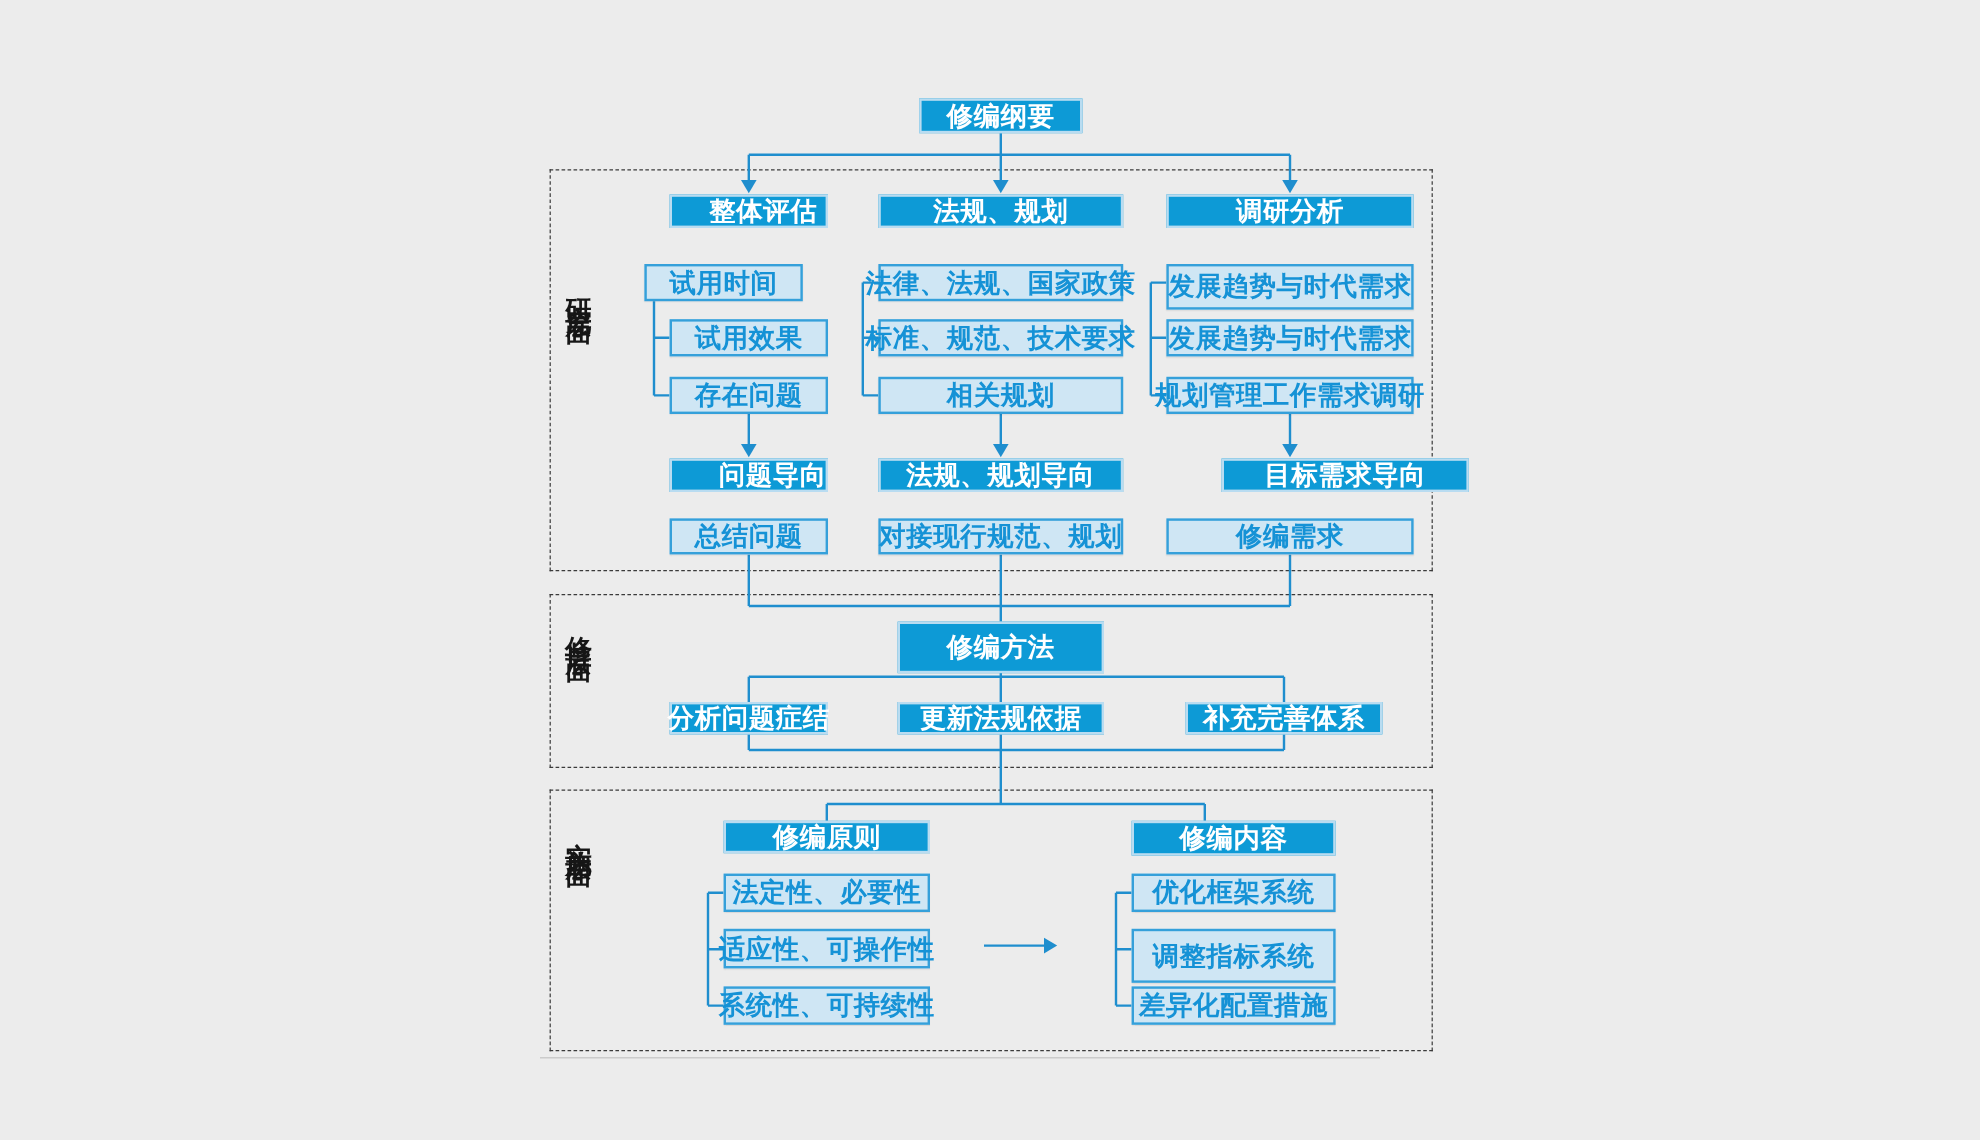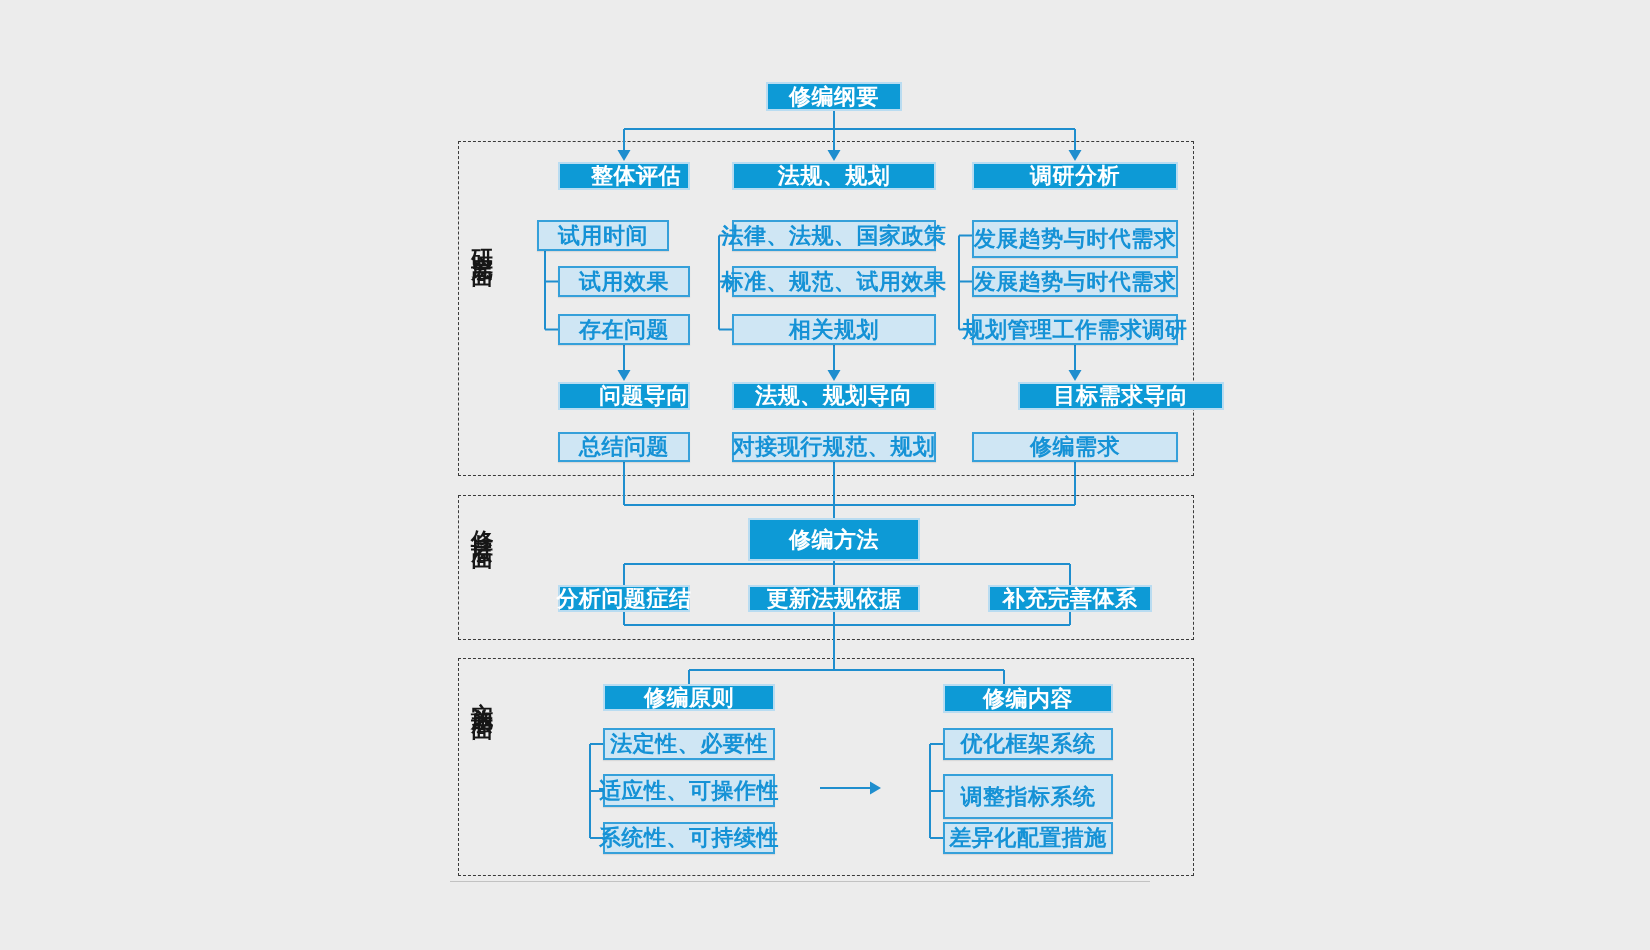"标准、规范、试用效果" div.box { text: 试用效果 -> 技术要求 }
